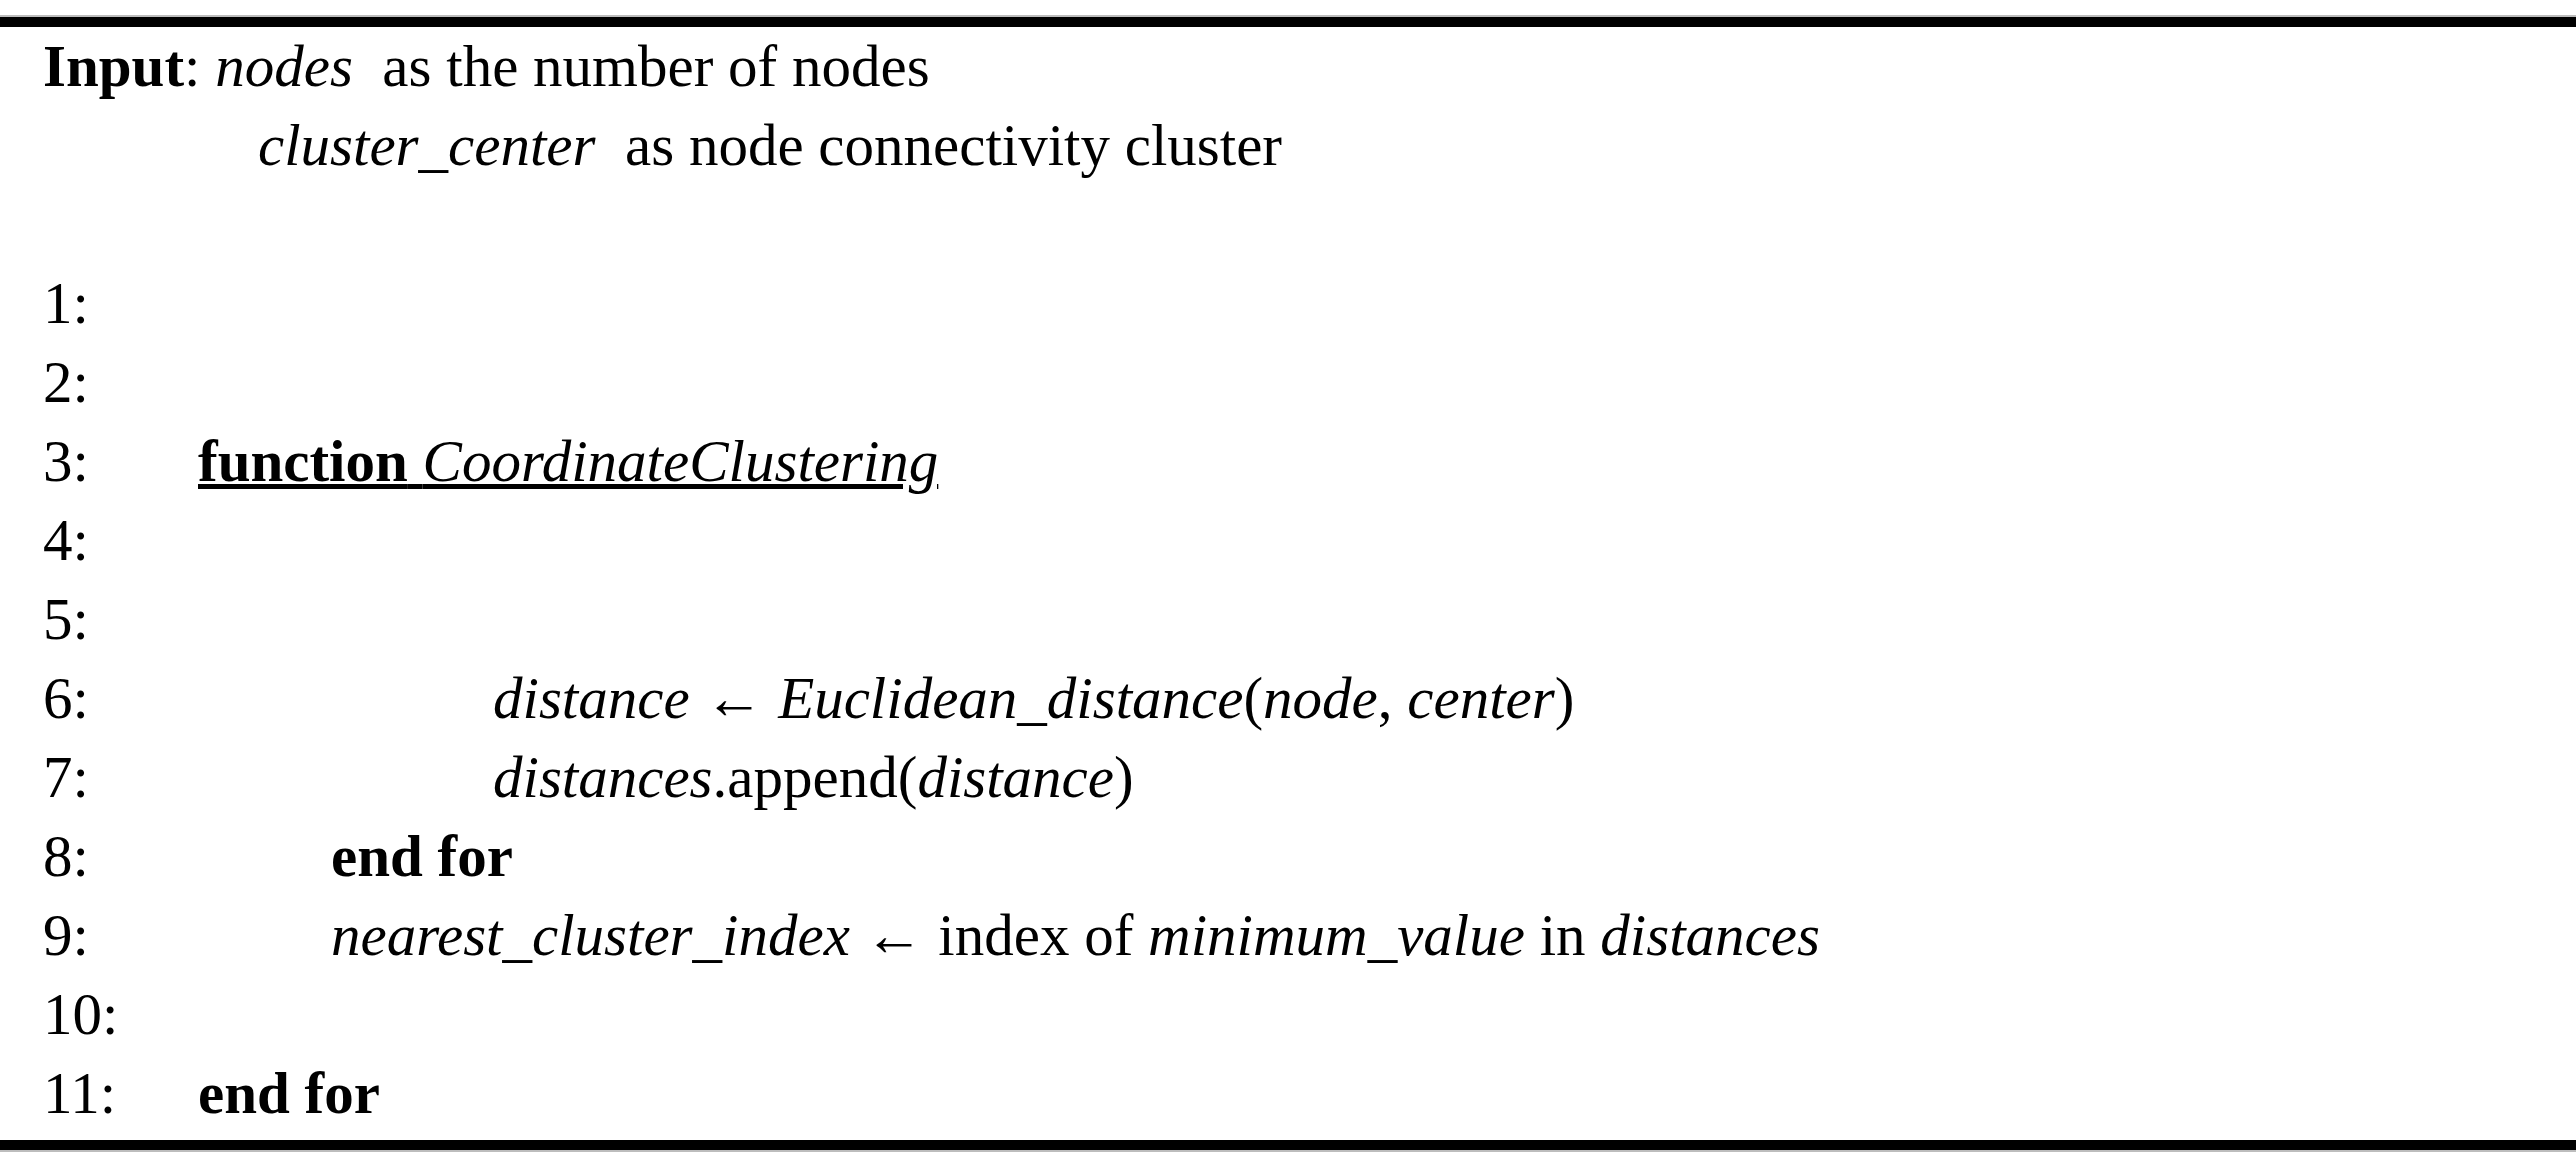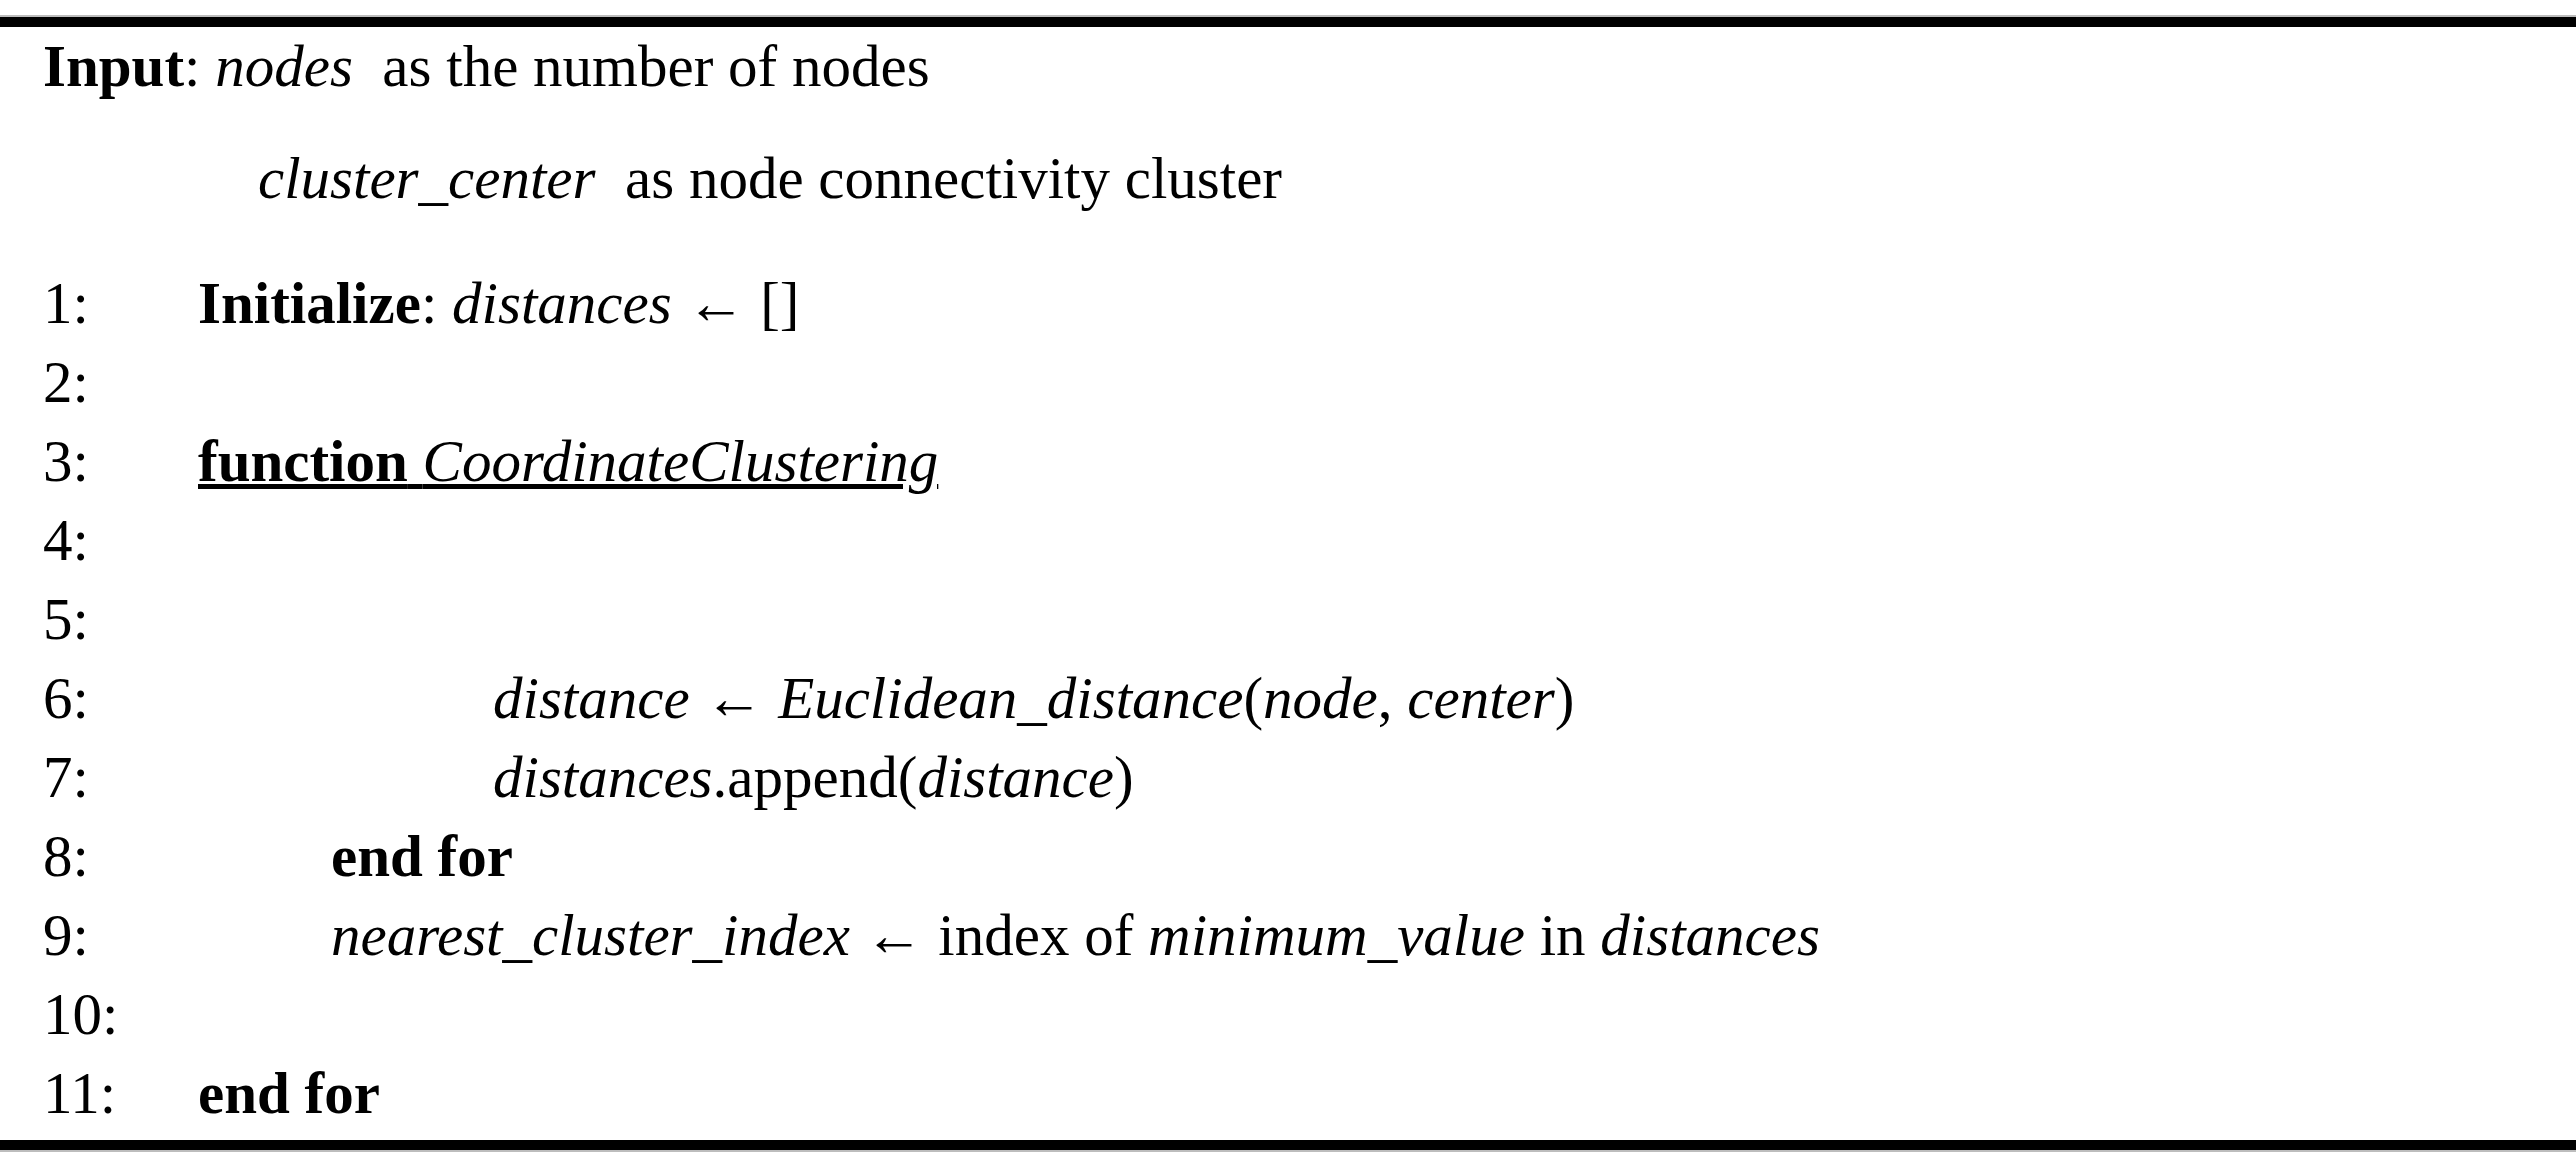"cluster_center as node connectivity" span.body { margin-top: 33px -> none }
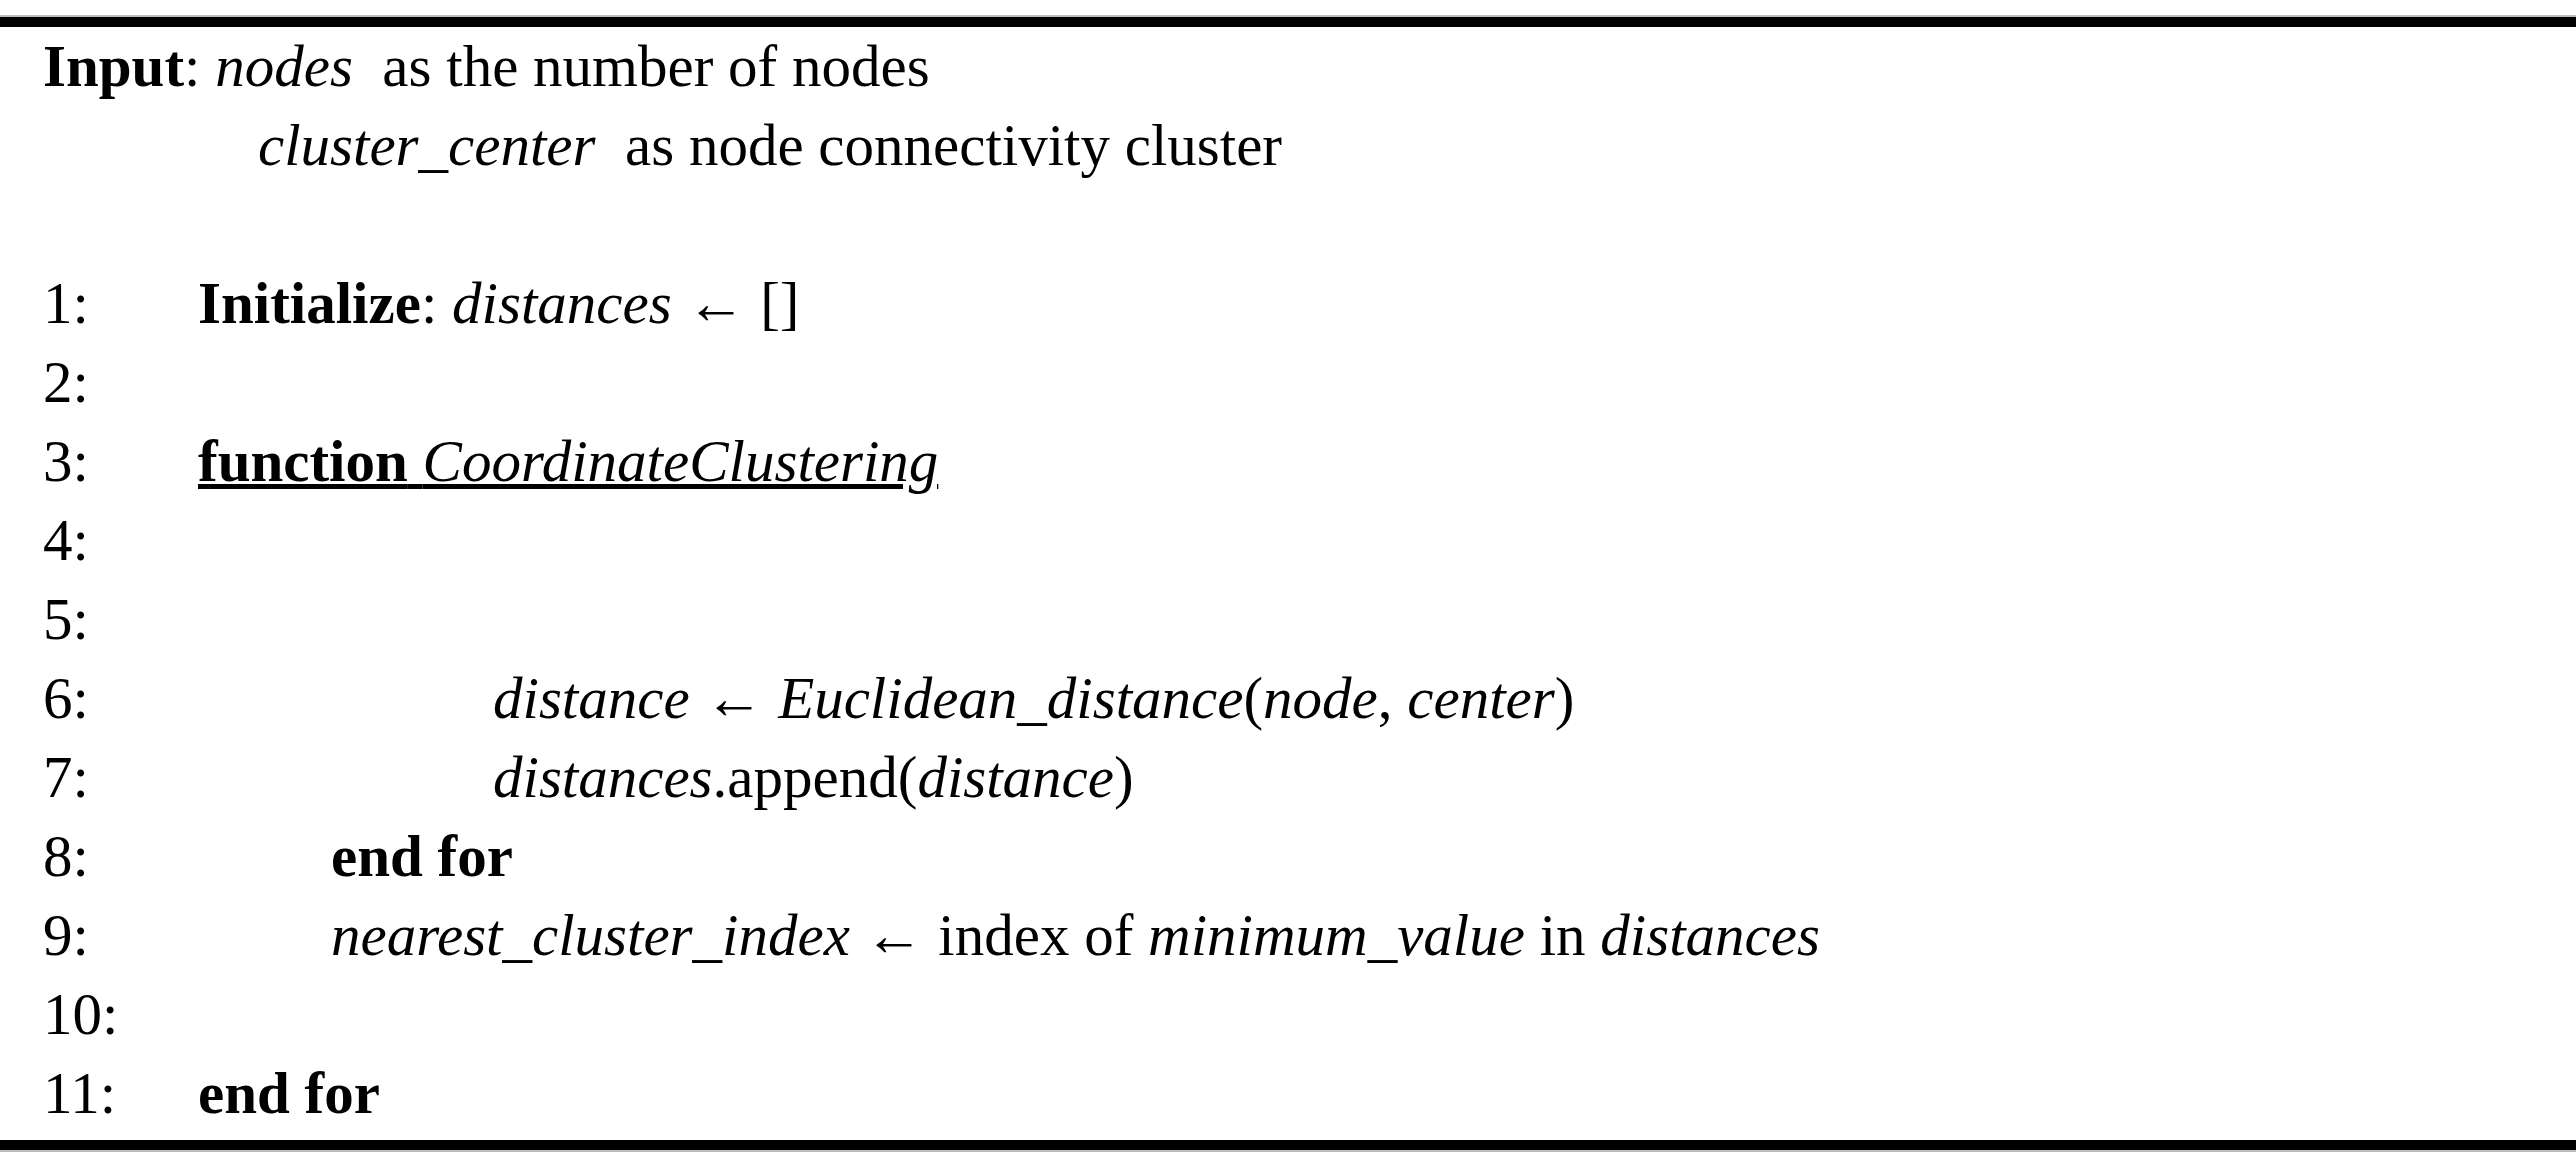"Initialize: distances ← []" span.body { html: <span><span>Initialize</span><span>: </span><span>distances</span><span> ← []</span></span> -> none }
